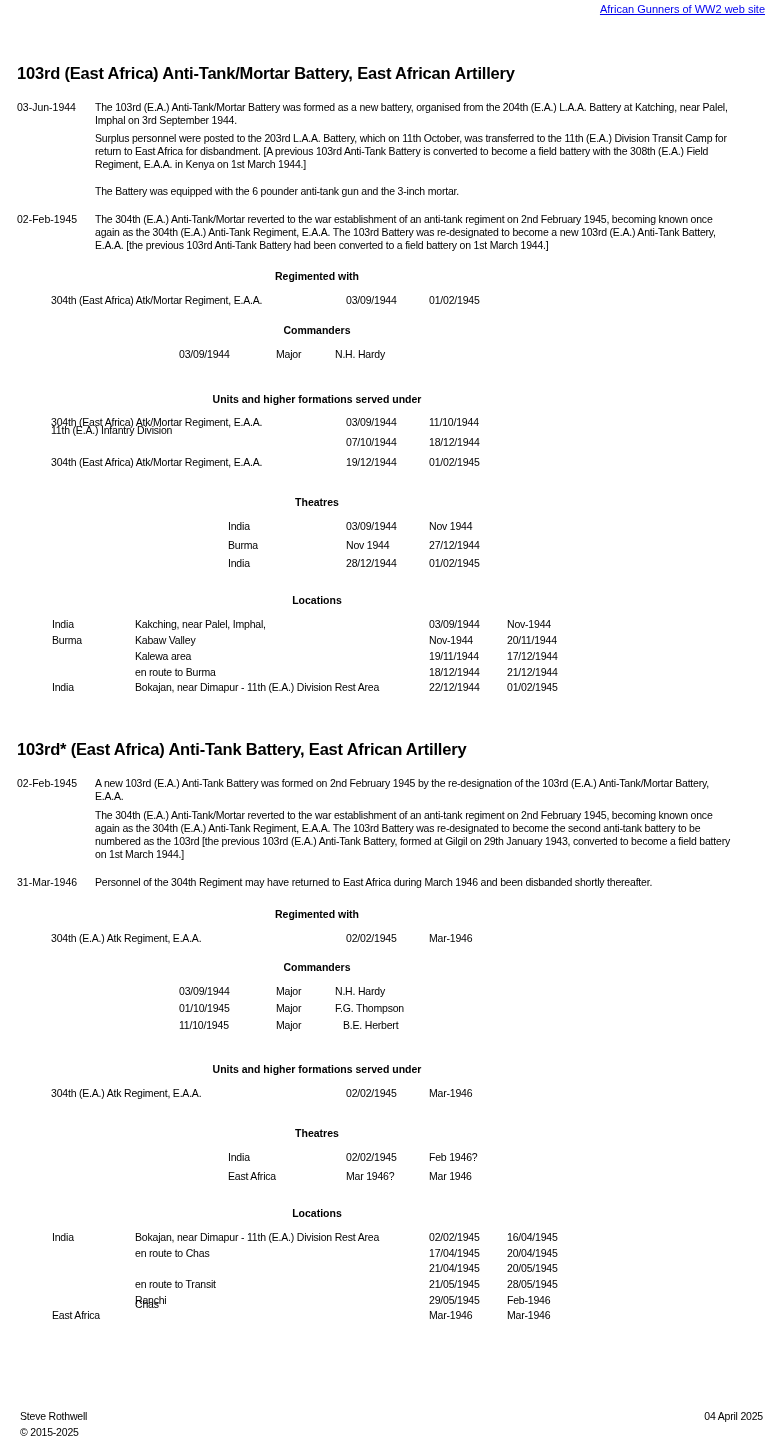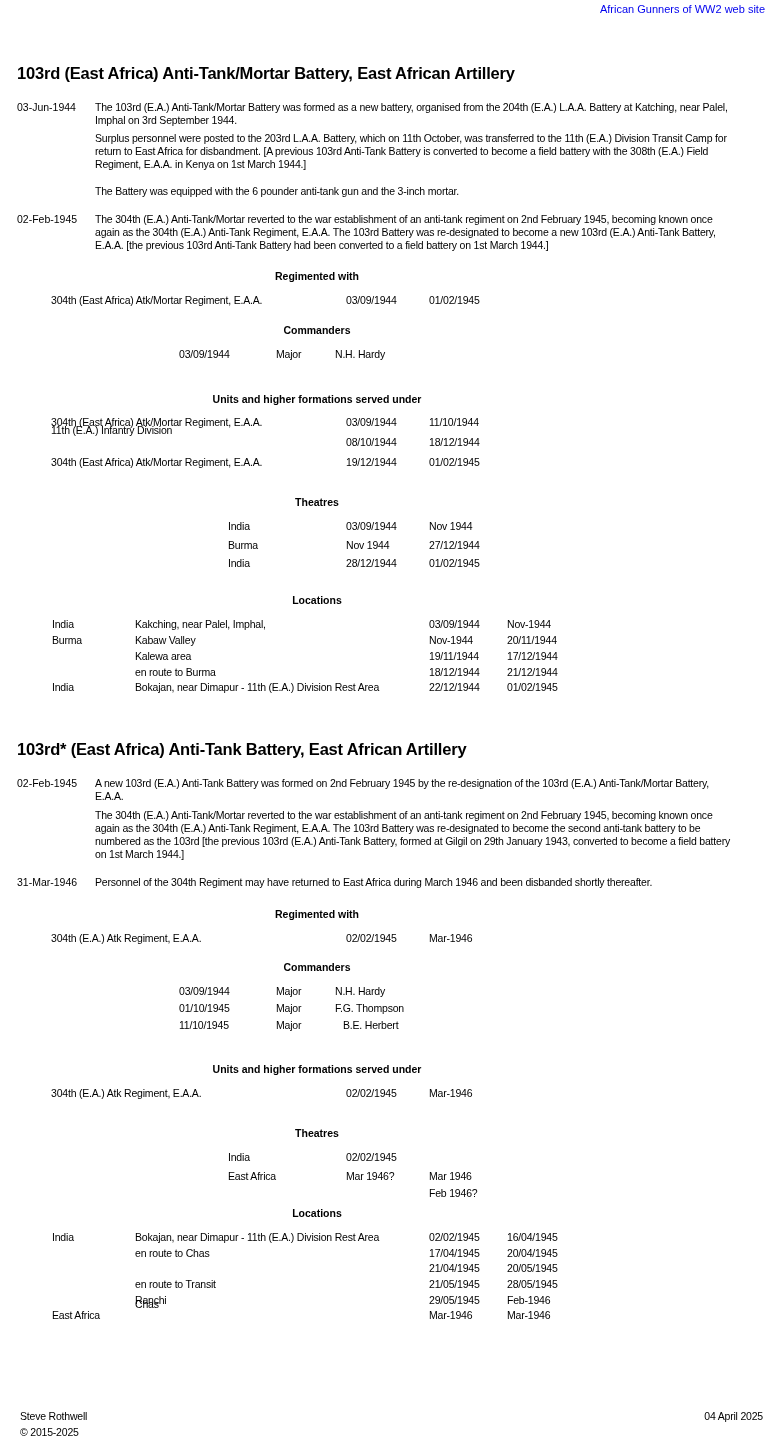"African Gunners of WW2 web" .link { text-decoration: none -> underline }
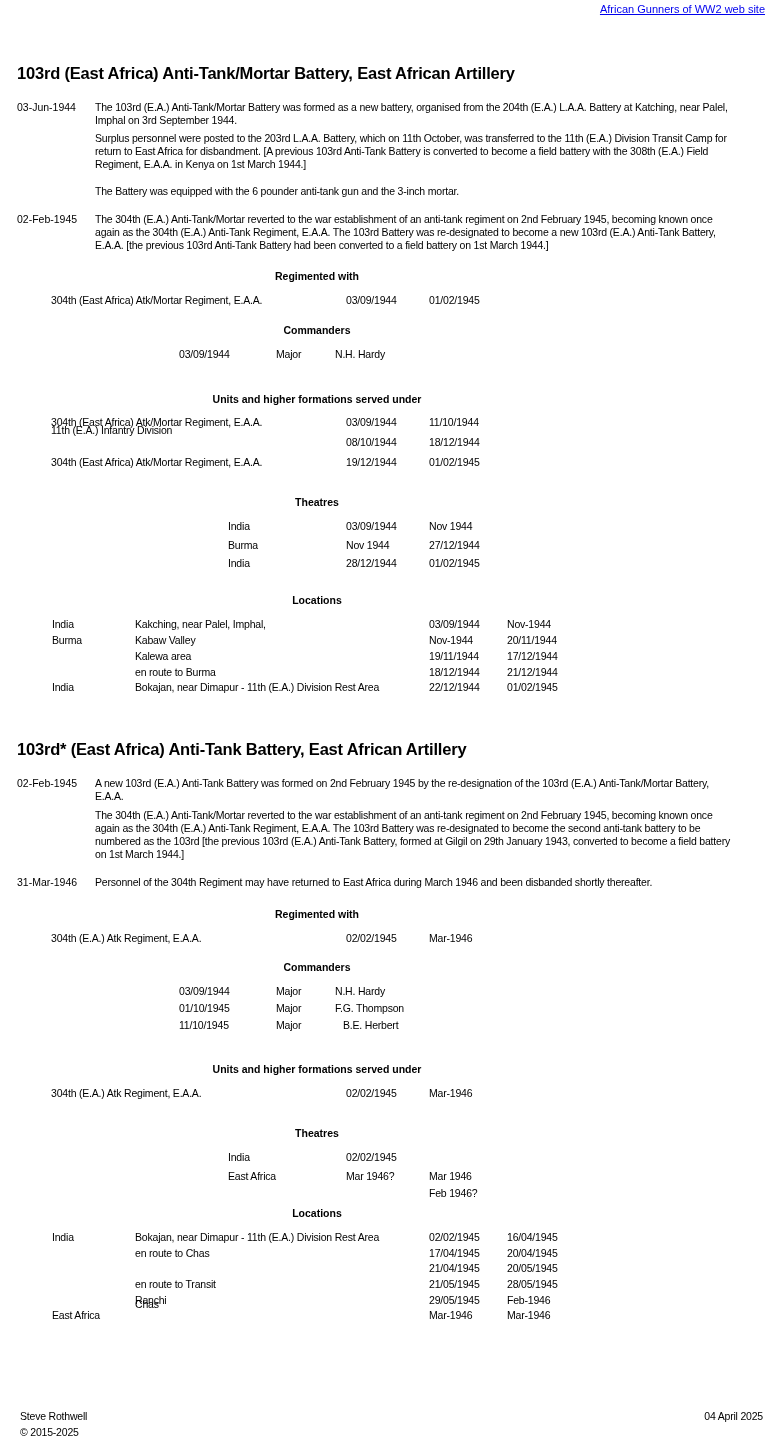"08/10/1944" span.abs { text: 08/10/1944 -> 07/10/1944 }
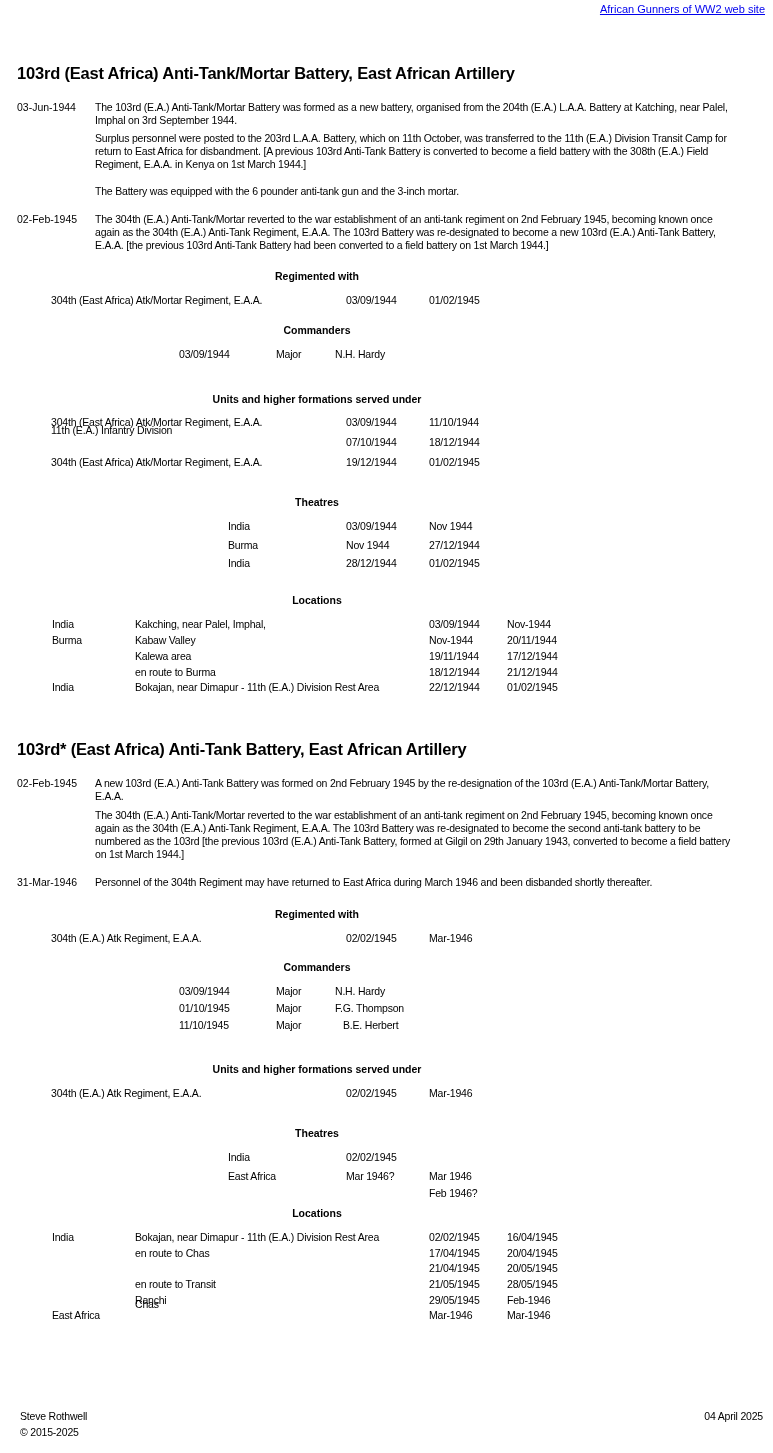"Feb 1946?" span.abs { margin-top: 36px -> none }
